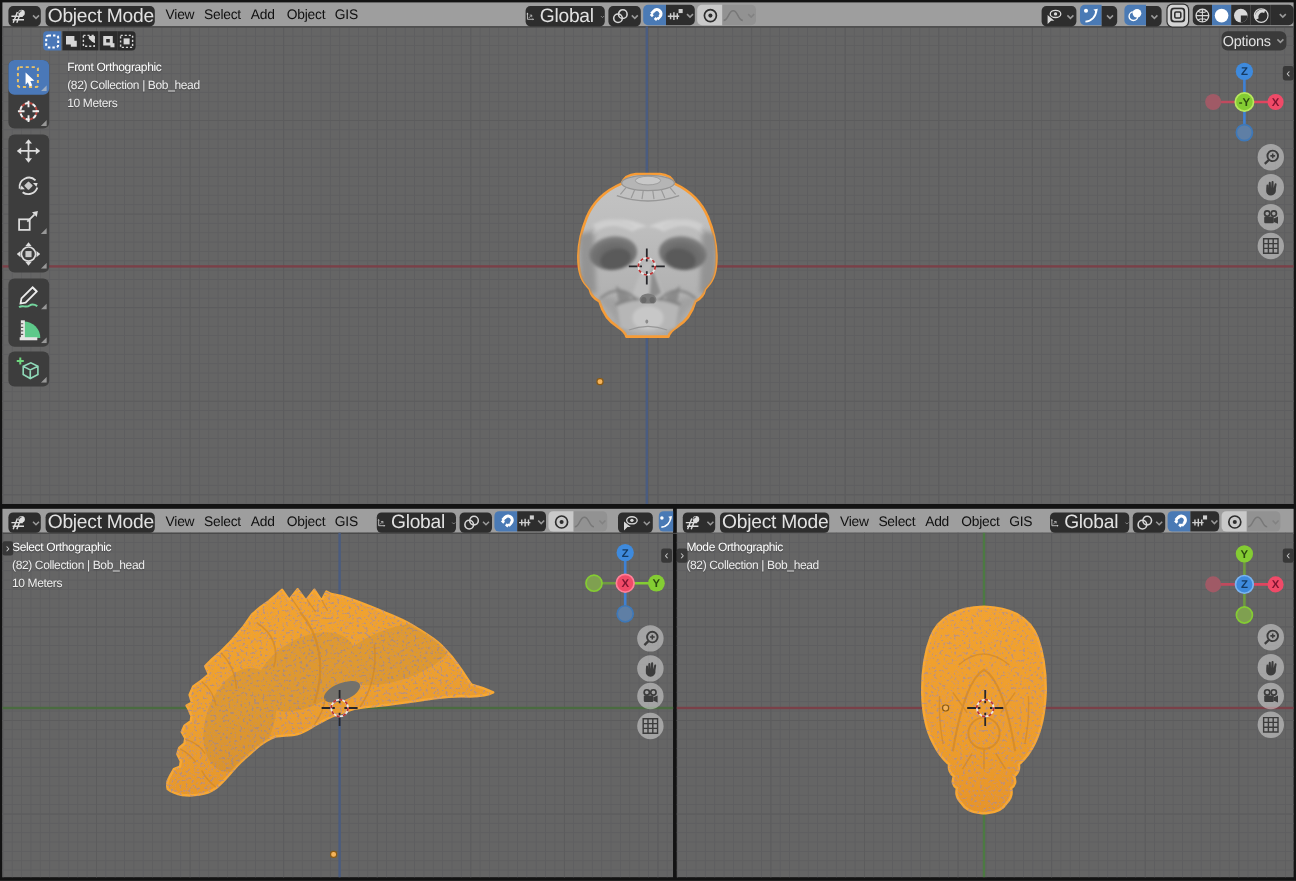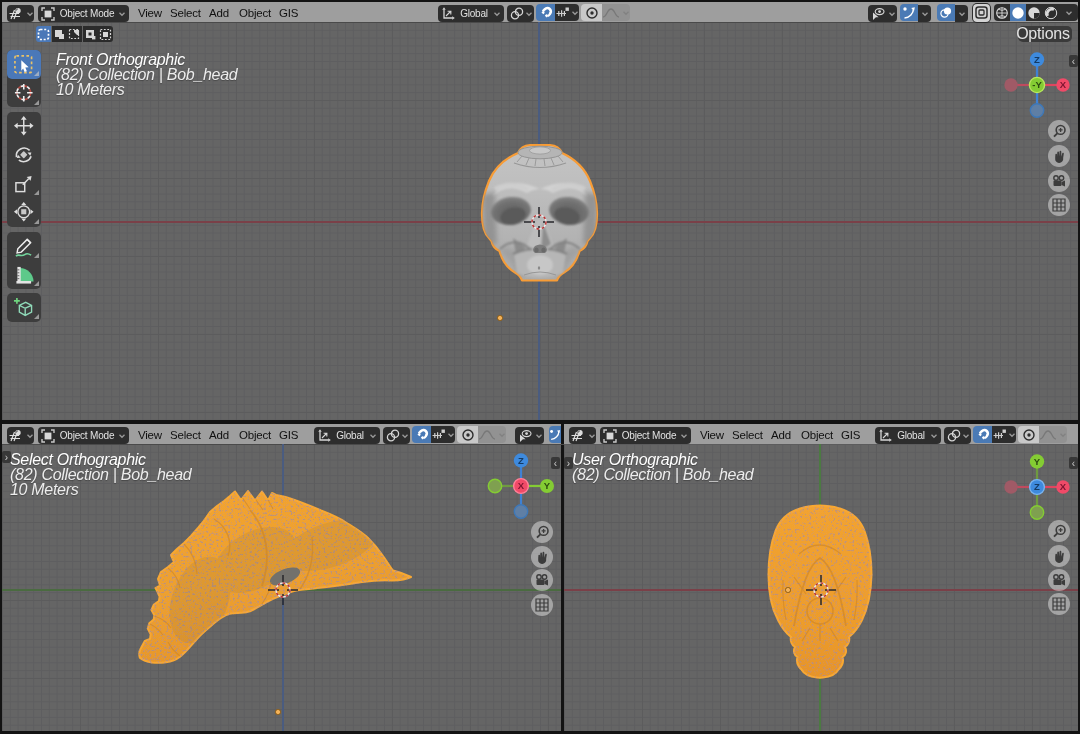"Object Mode" .btn { font-size: 10px -> 16px }
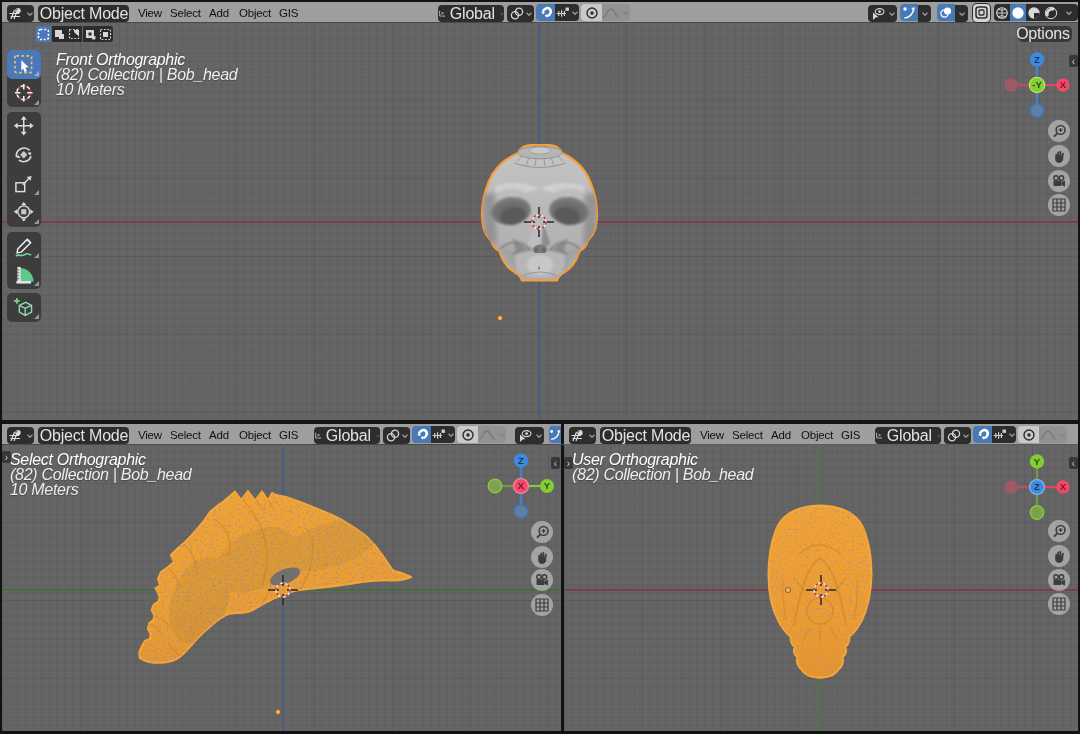"Options" div.btn { font-size: 16px -> 12px }
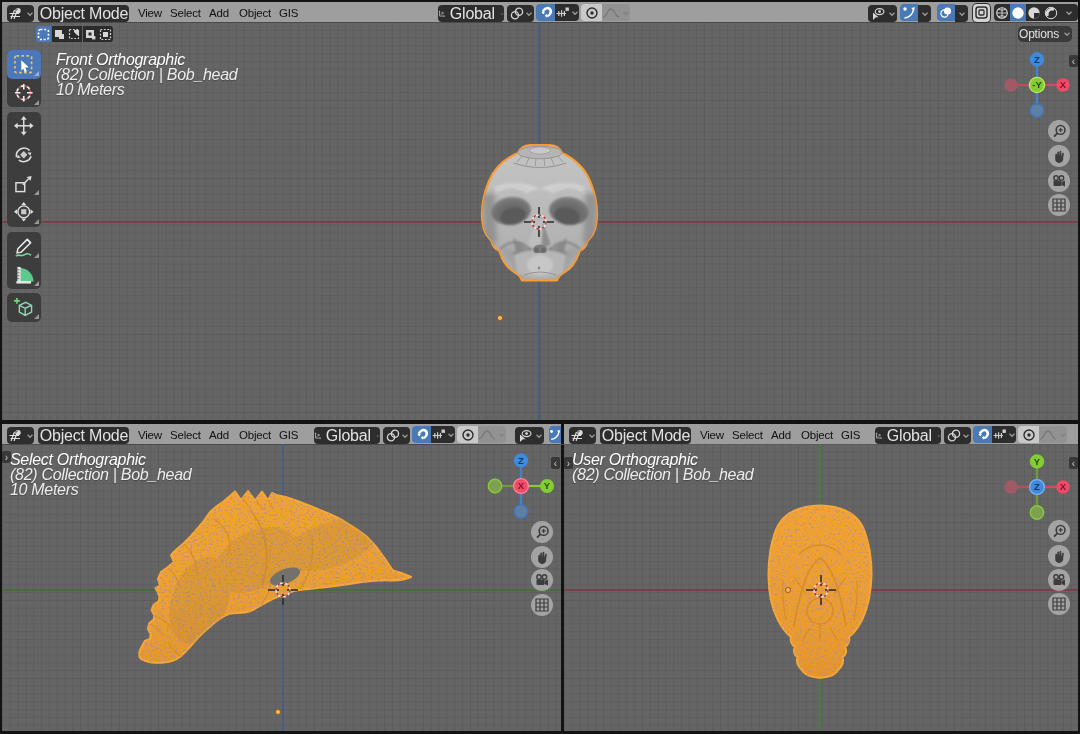"Front Orthographic" .ovl { font-size: 16px -> 10px; font-style: italic -> none }
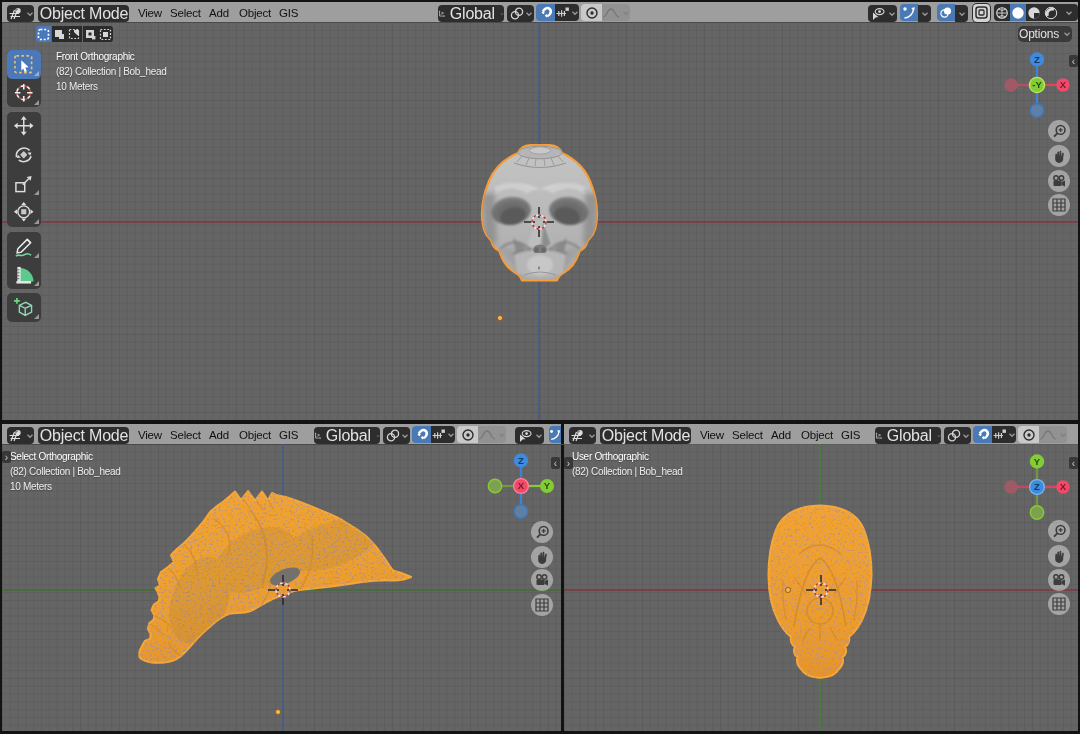"User Orthographic" div.ovl { text: User -> Mode }
